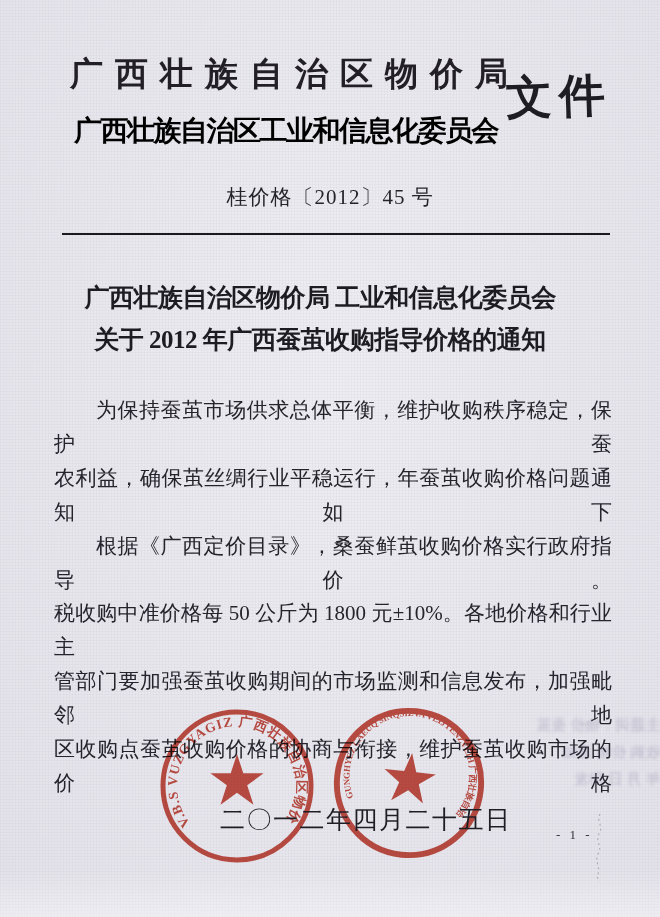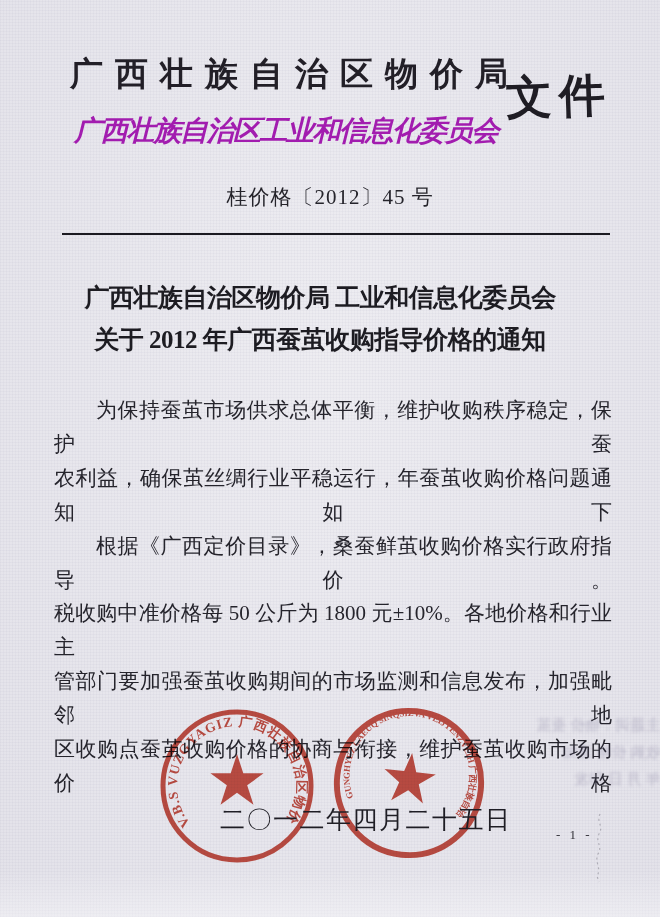"广西壮族自治区工业和信息化委员会" .agency2 { color: #a21caf -> #000000; font-style: italic -> none }
